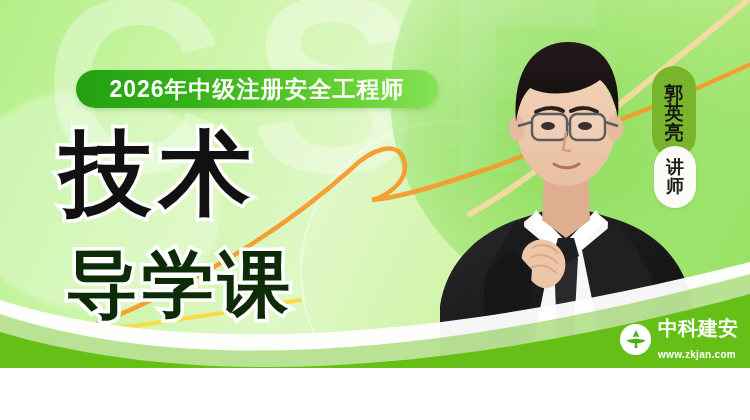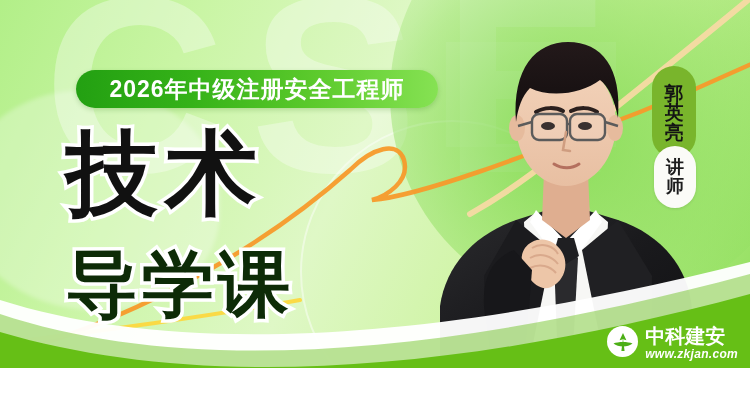"技术" .headline1 { left: 66px -> 60px }
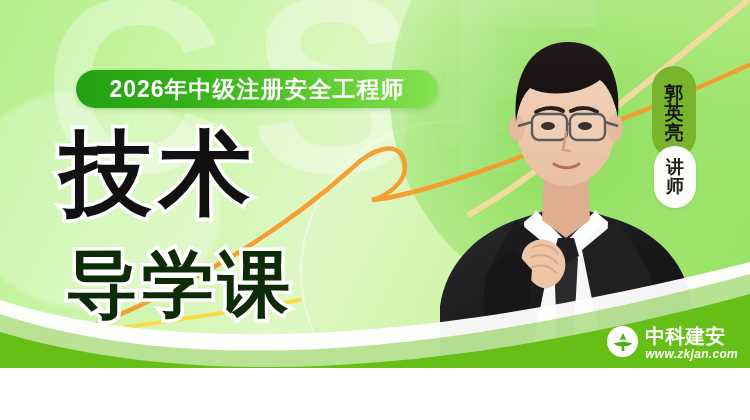"中科建安" .logo { align-items: flex-start -> center }
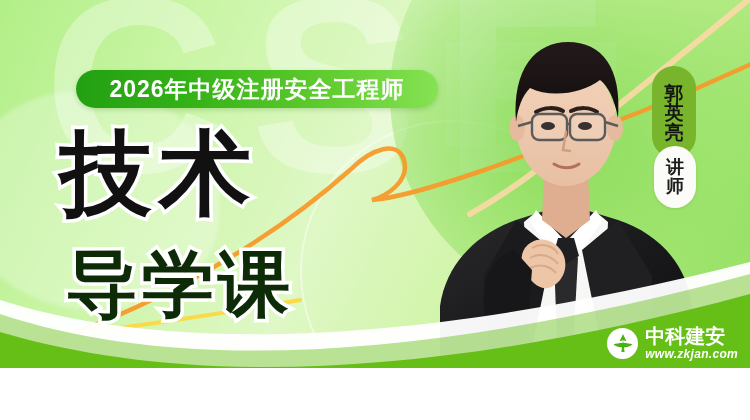"www.zkjan.com" .logo-url { font-size: 12px -> 10px; font-style: italic -> none; margin-top: 2px -> 12px }
